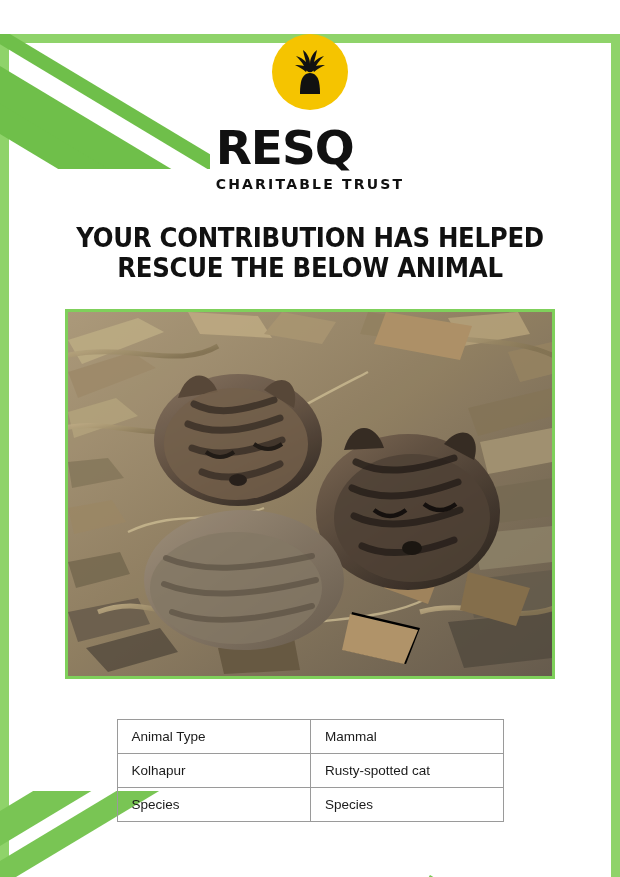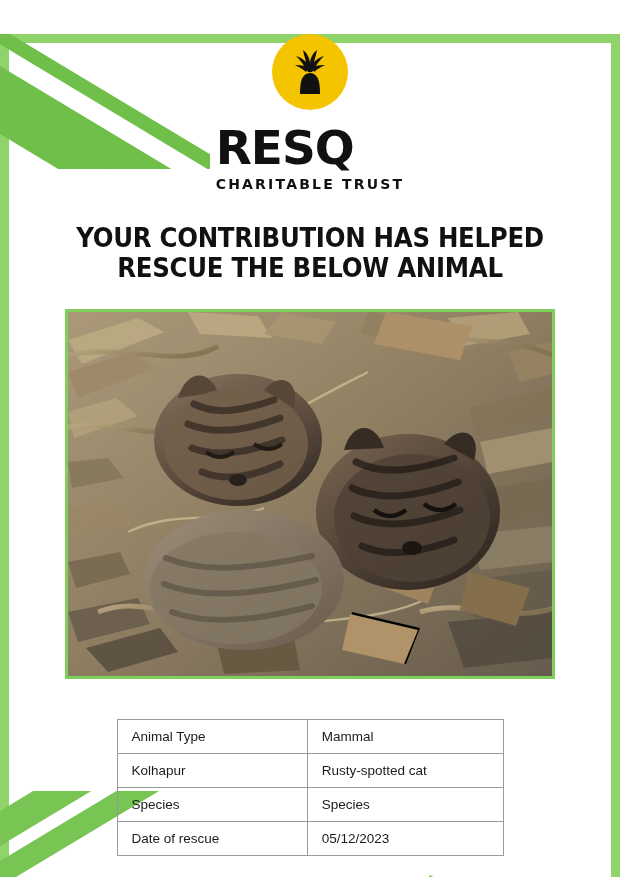"Date of rescue" tr { html: <tr> <td>Date of rescue</td> <td>05/12/2023</td> </tr> -> none }
